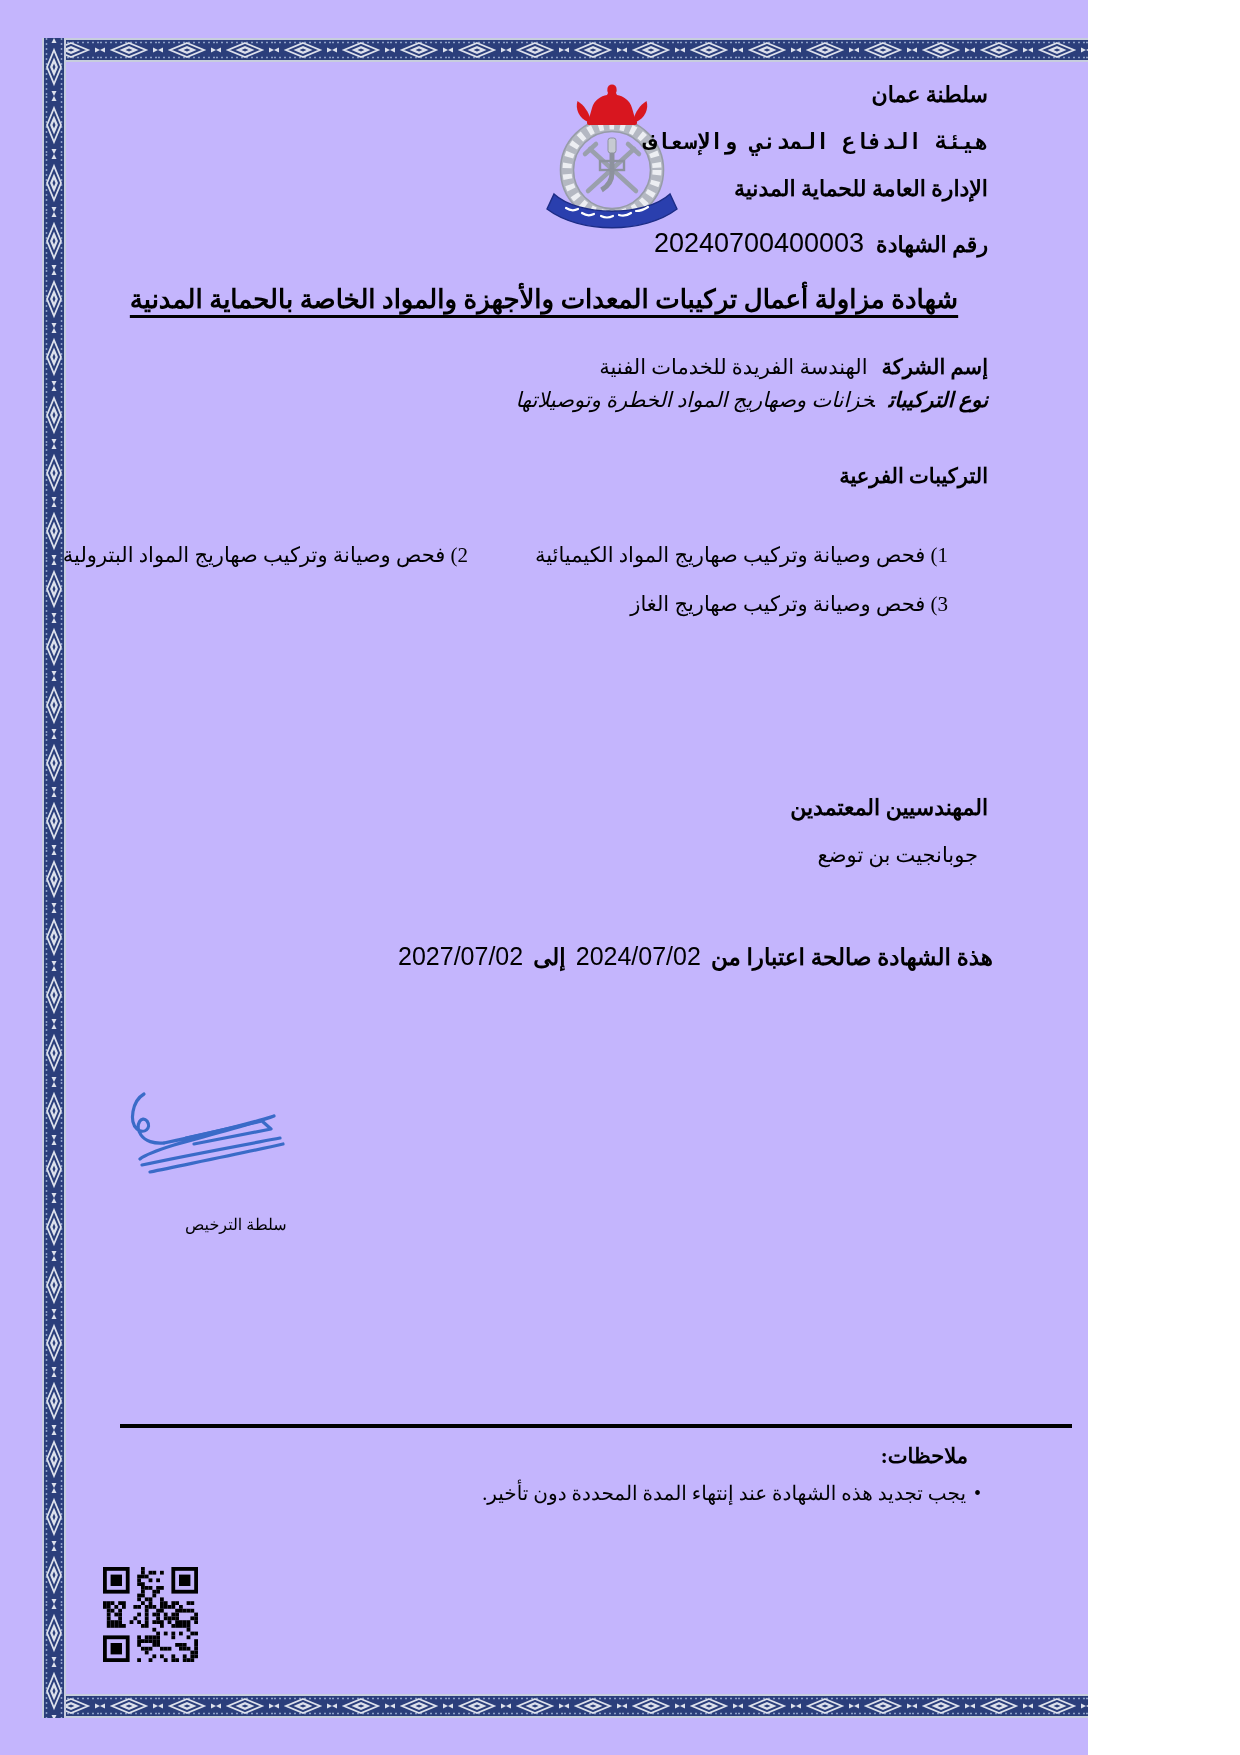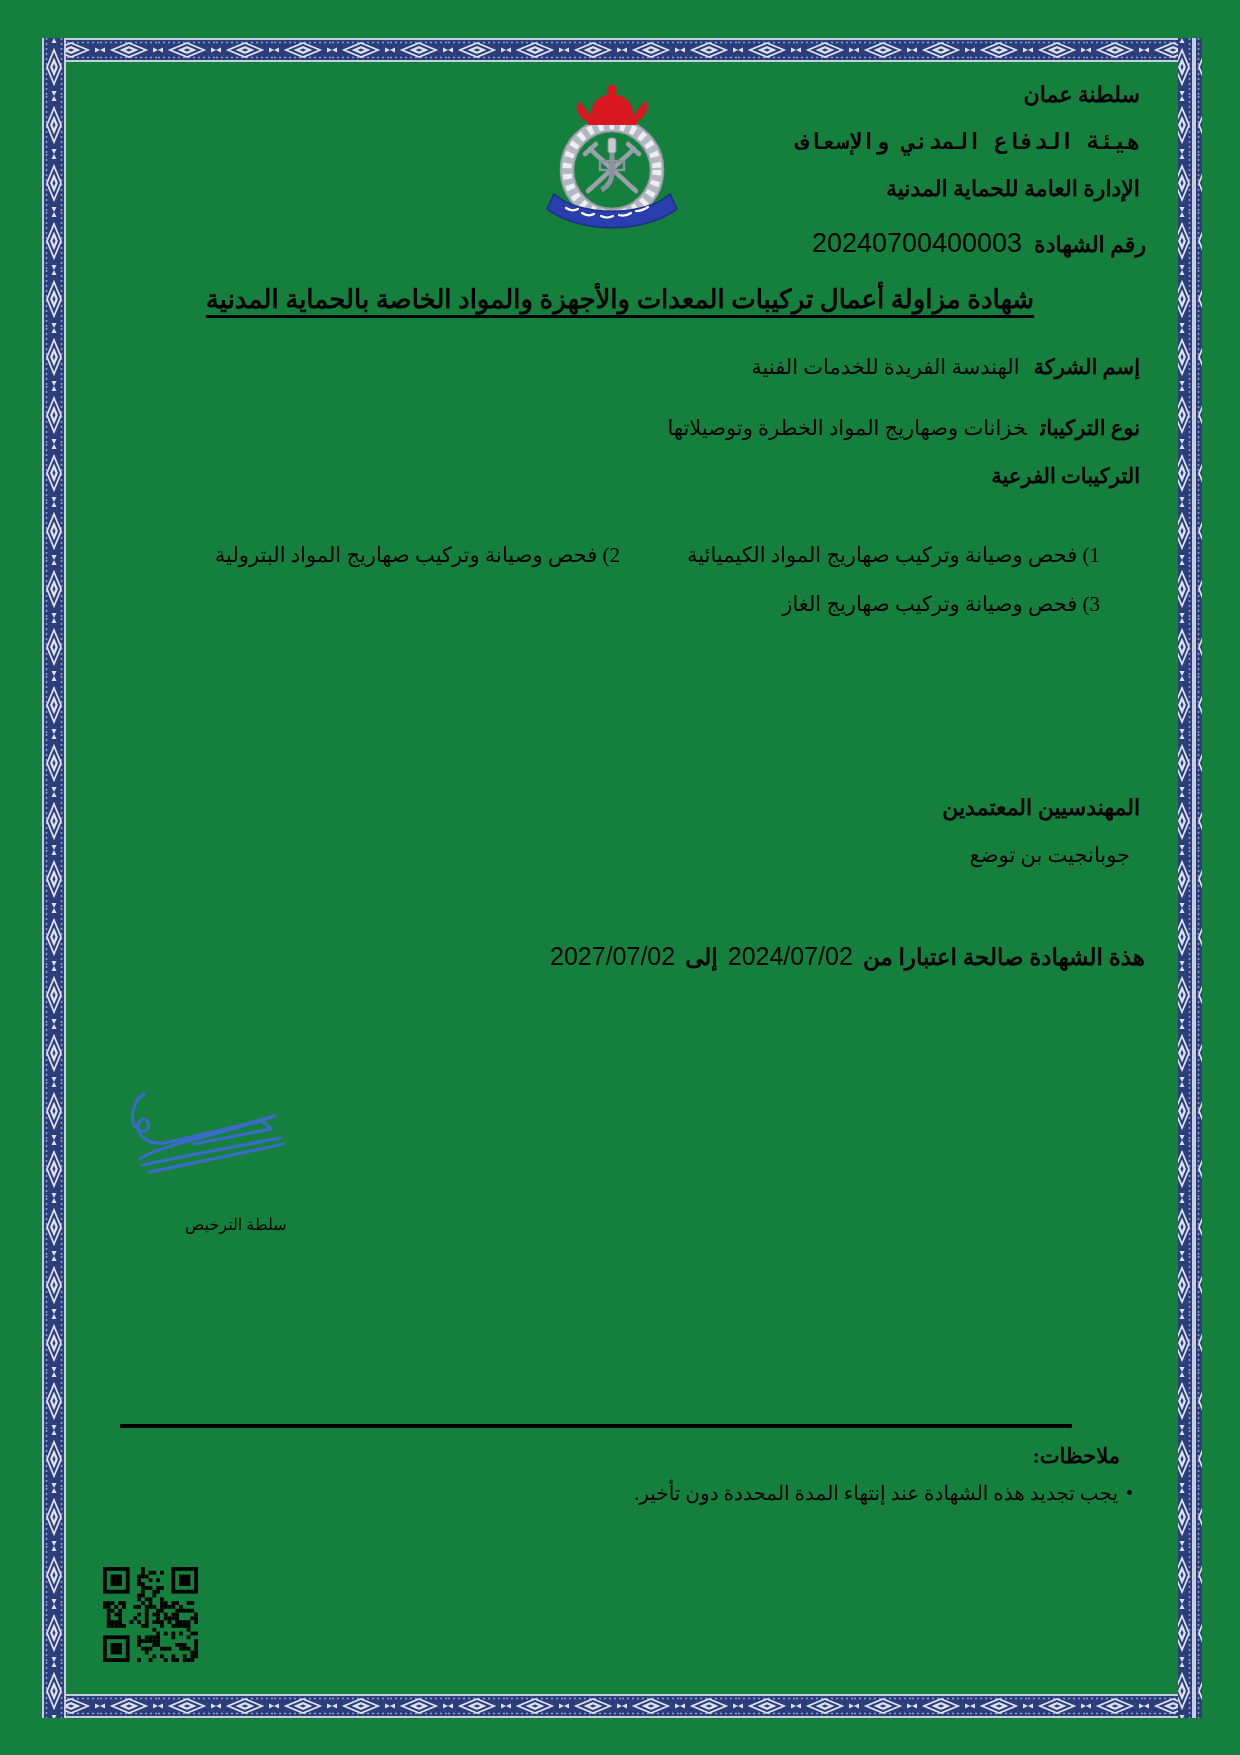"سلطنة عمان" .page { background: #15803d -> #c4b5fd; width: 1240px -> 1088px }
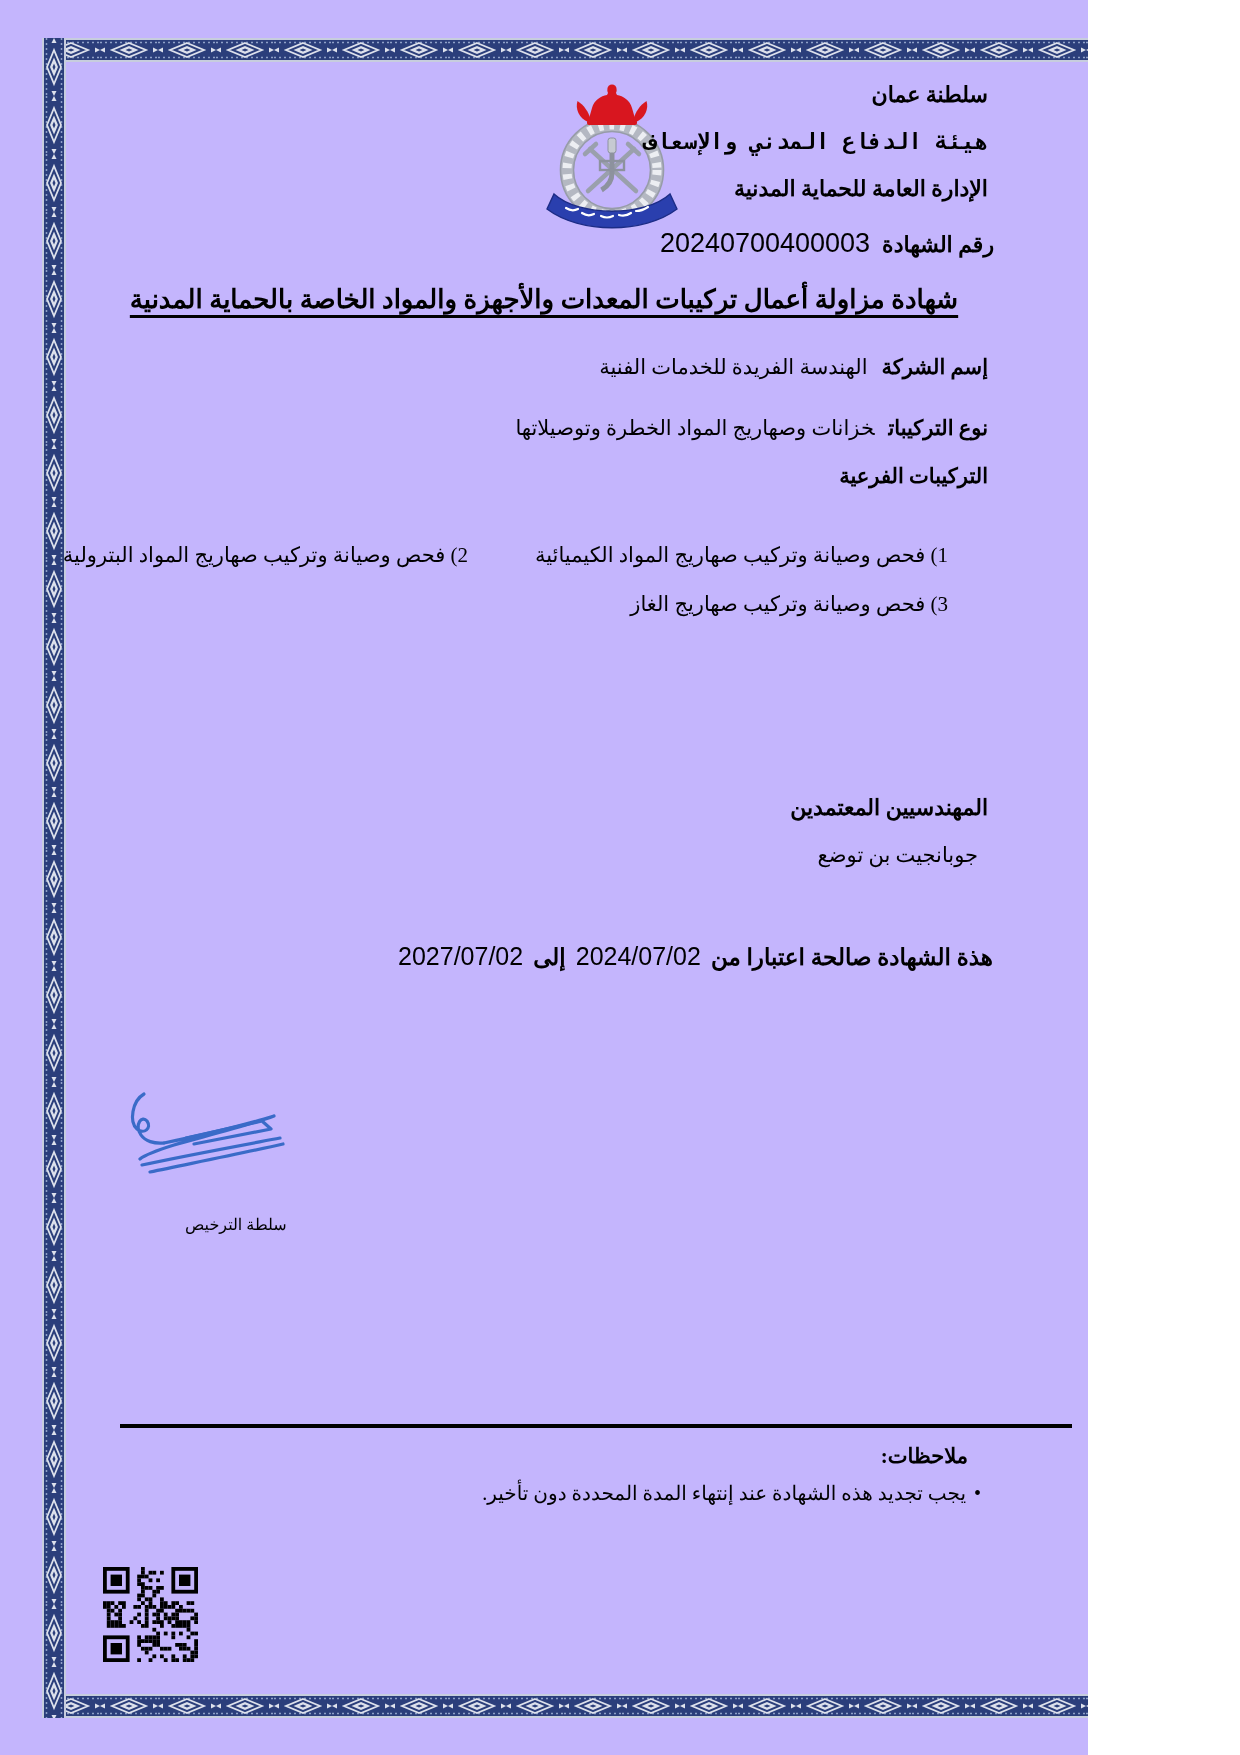"رقم الشهادة20240700400003" .certno { right: 94px -> 100px }
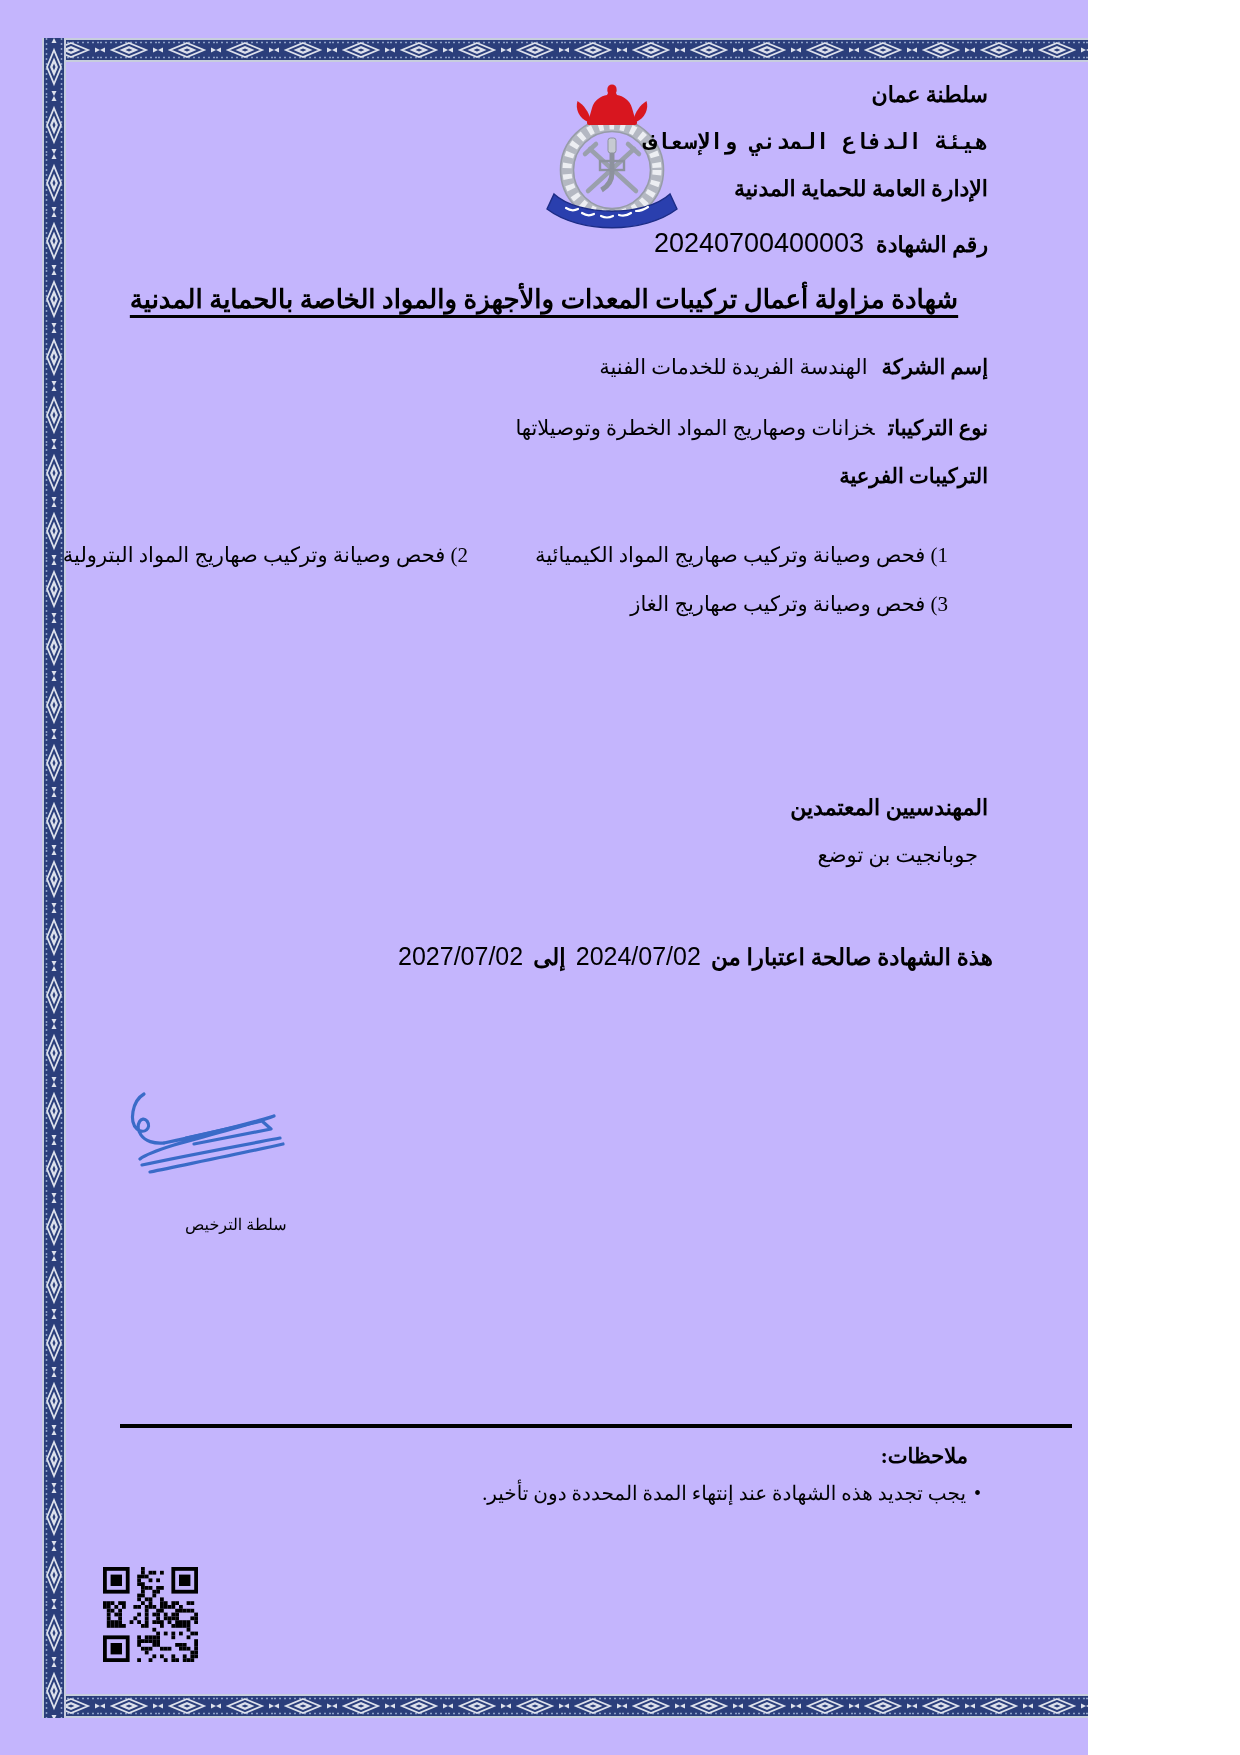"نوع التركيباتخزانات وصهاريج المواد" .f-type { font-style: none -> italic; top: 416px -> 388px }
